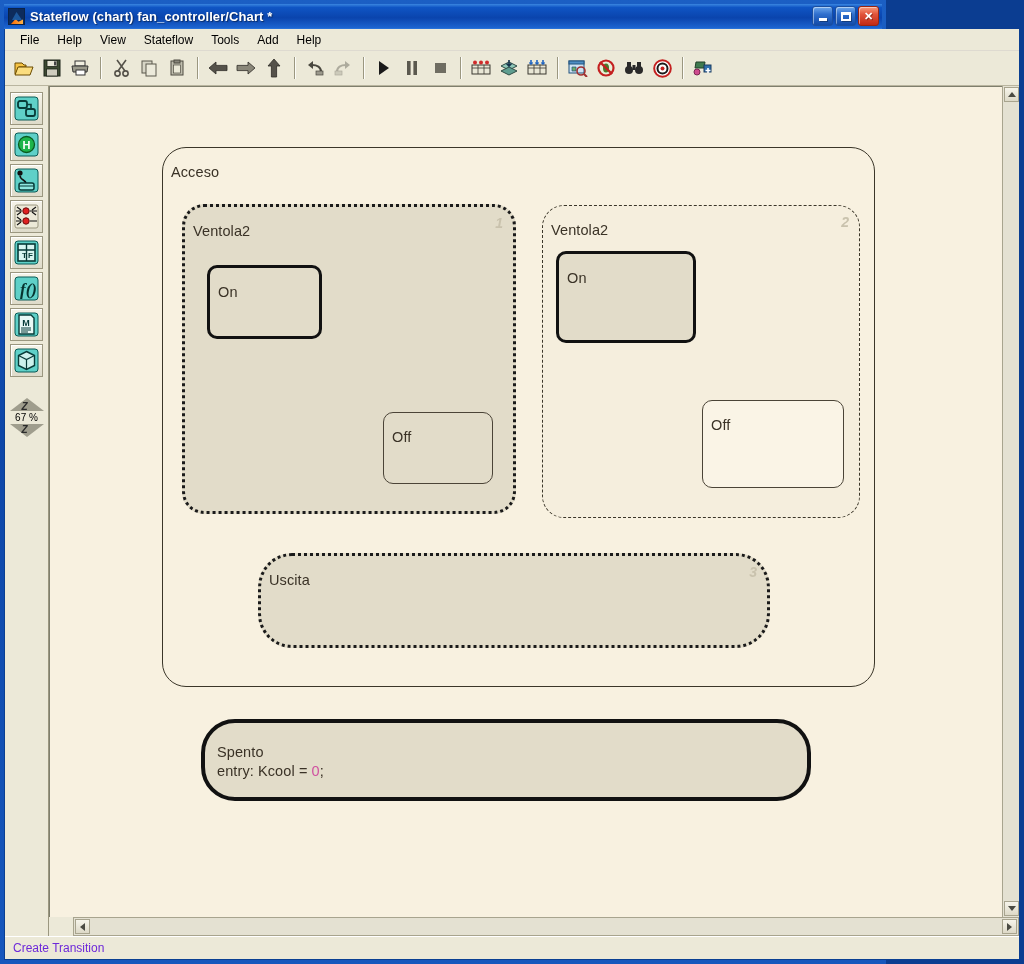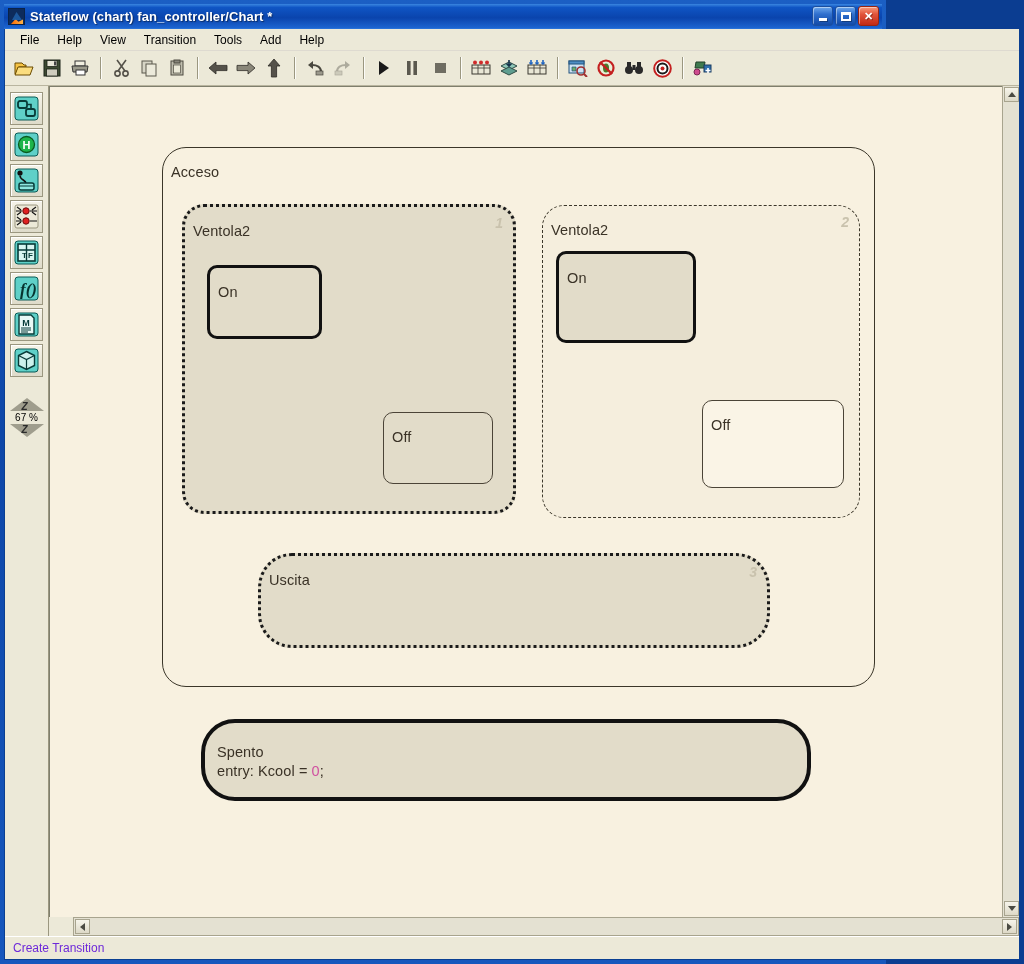"Transition" div.menuitem { text: Transition -> Stateflow }
